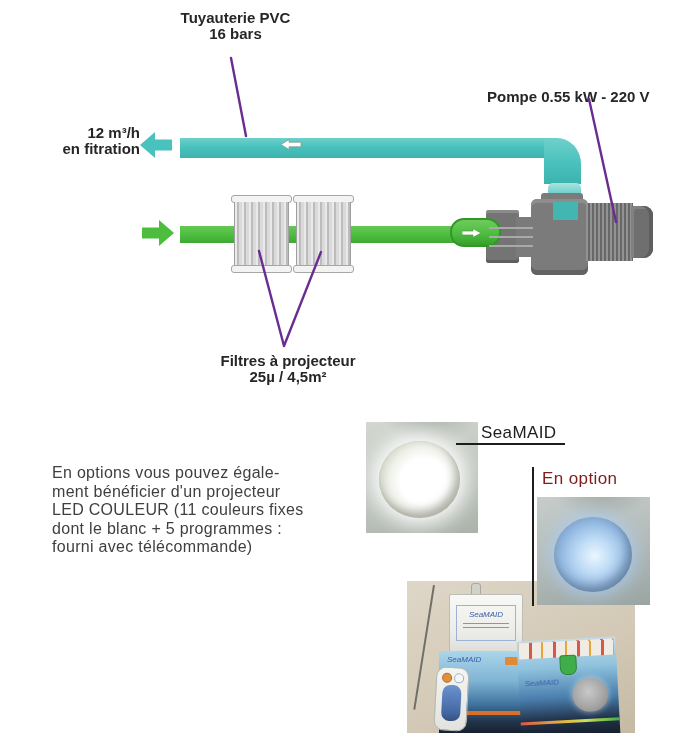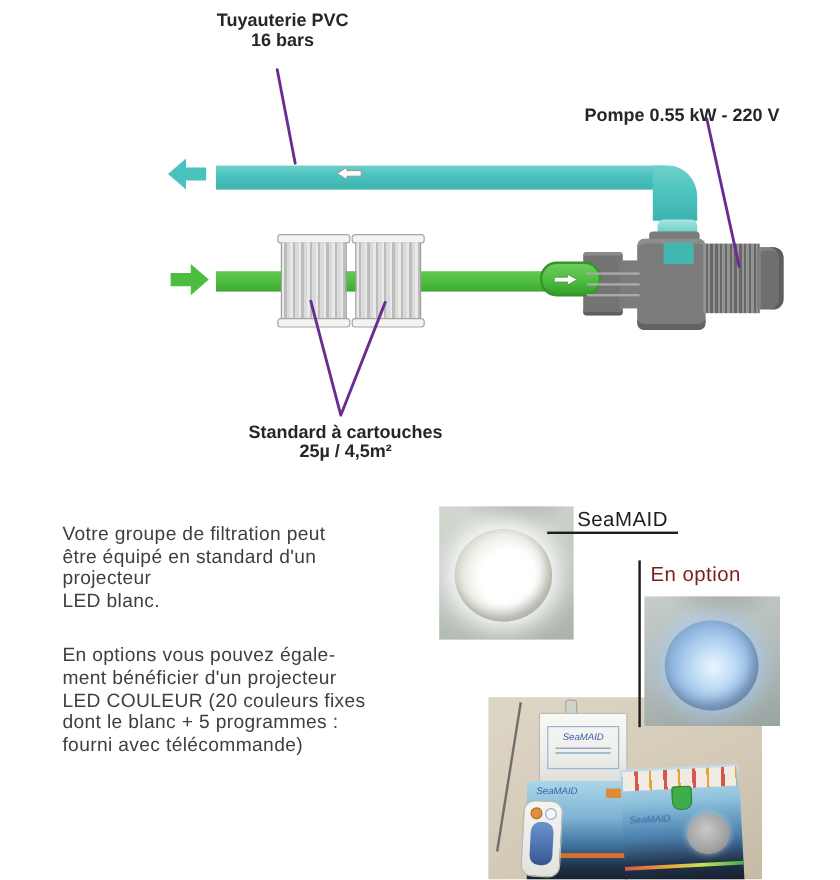"12 m³/h" div.abs { html: none -> <div>12 m³/h en fitration</div> }
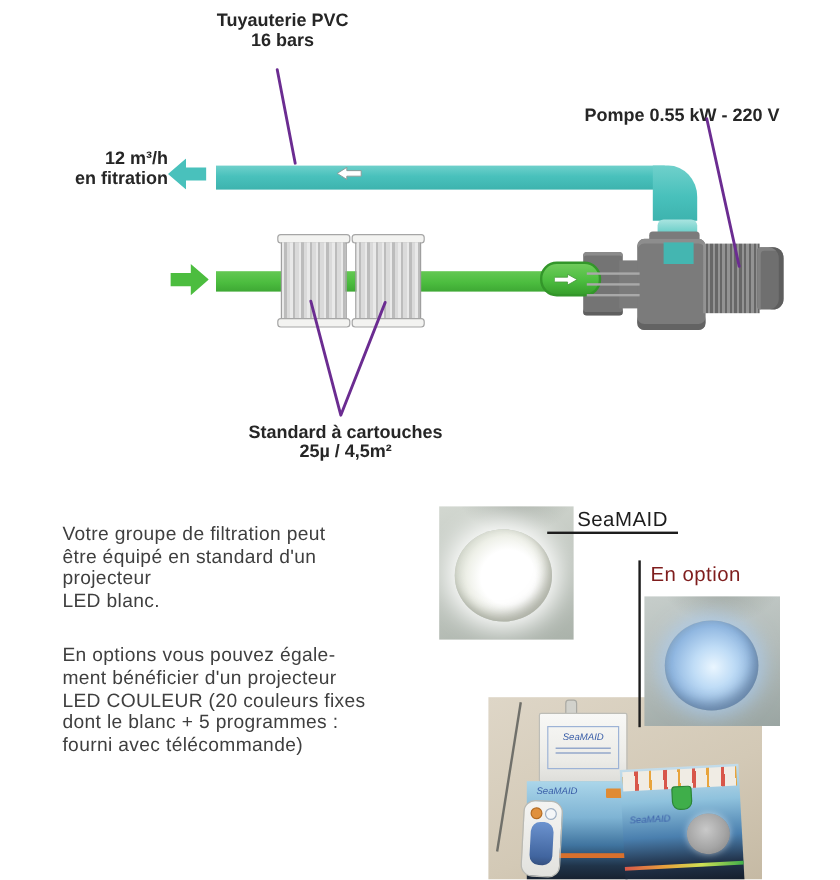"Standard à cartouches" div.abs { text: Standard à cartouches -> Filtres à projecteur }
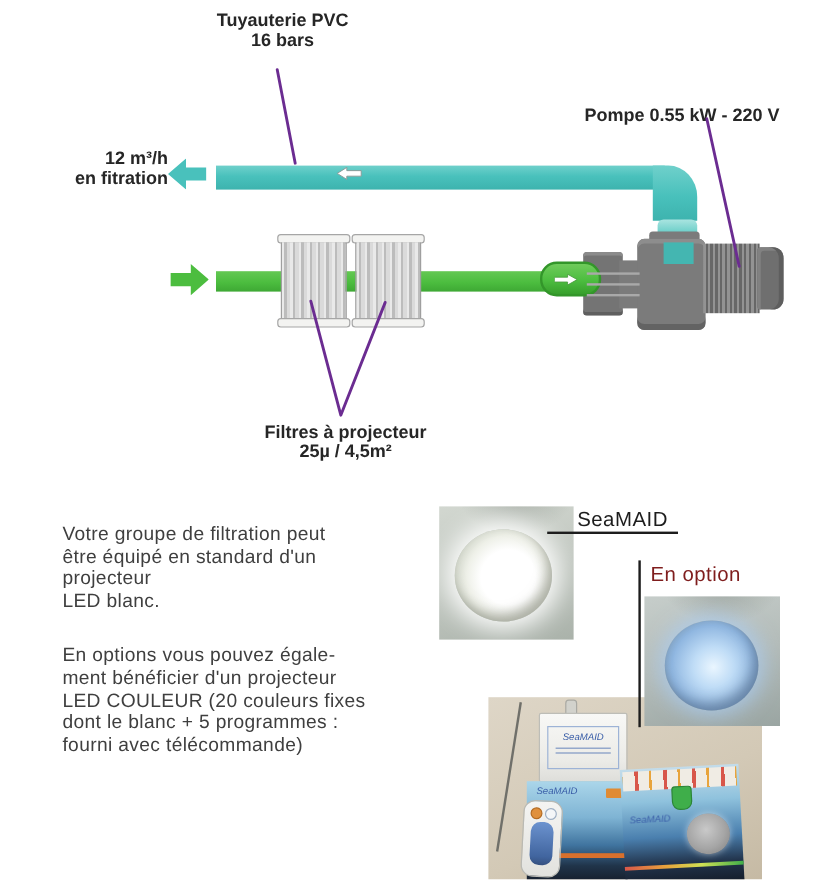"Votre groupe de filtration peut" div.p1 { html: <div>Votre groupe de filtration peut être équipé en standard d'un projecteur LED blanc.</div> -> none }
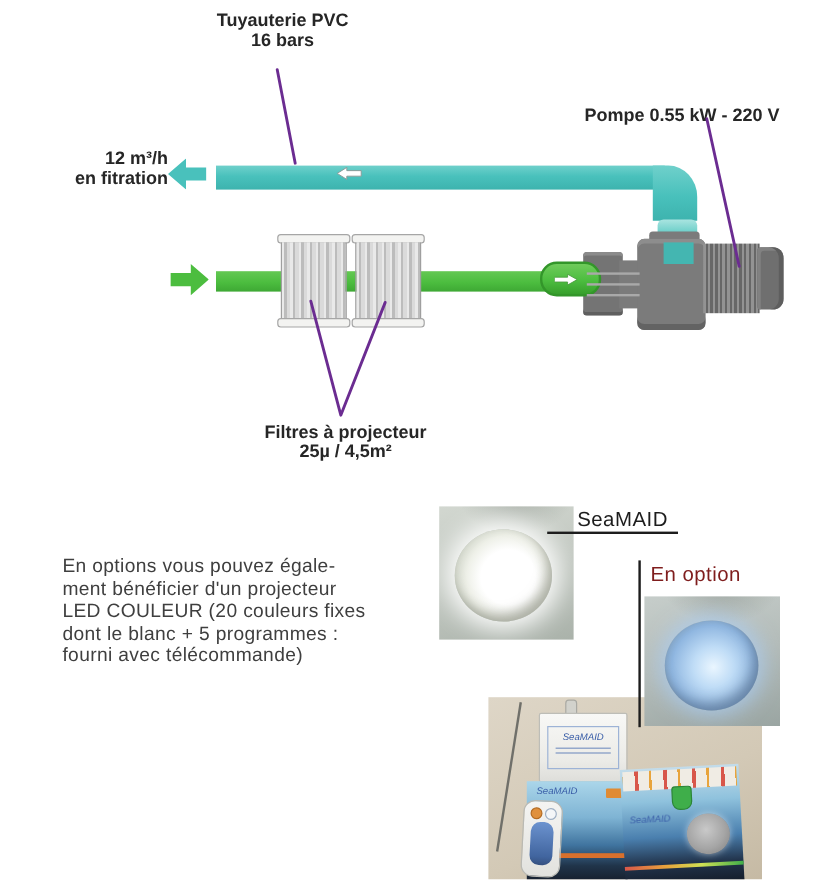"En options vous pouvez égale-" div.p2 { text: 20 -> 11 }
